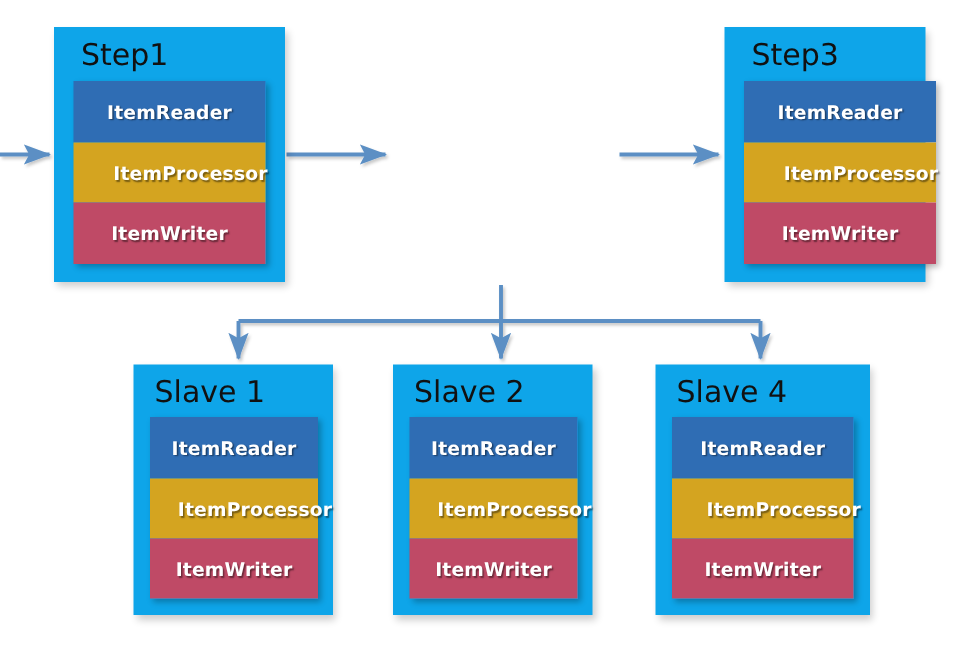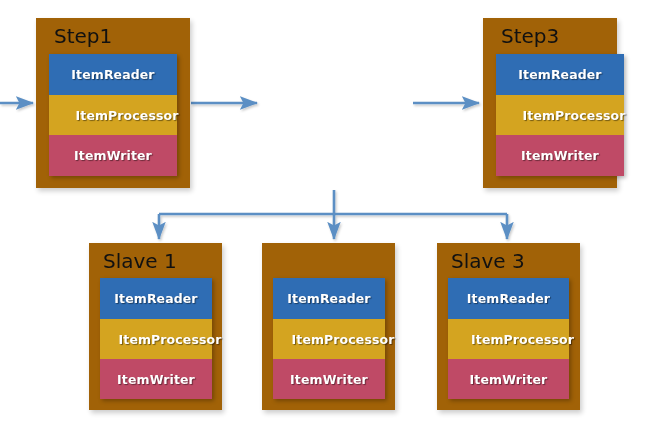"Step1" .step-box { background: #a16207 -> #0ea5e9 }
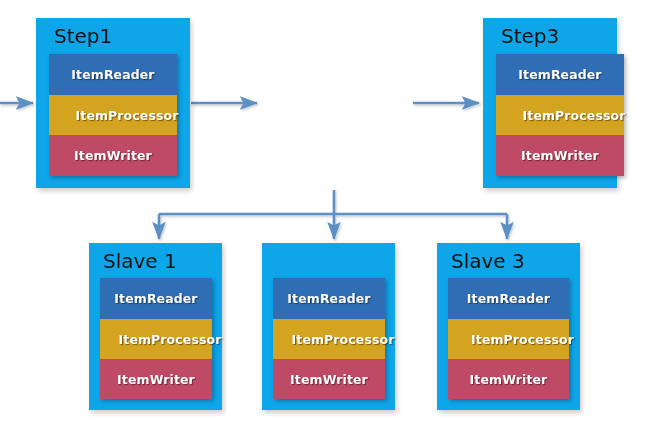"Slave 2" div.step-title { html: none -> <div>Slave 2</div> }
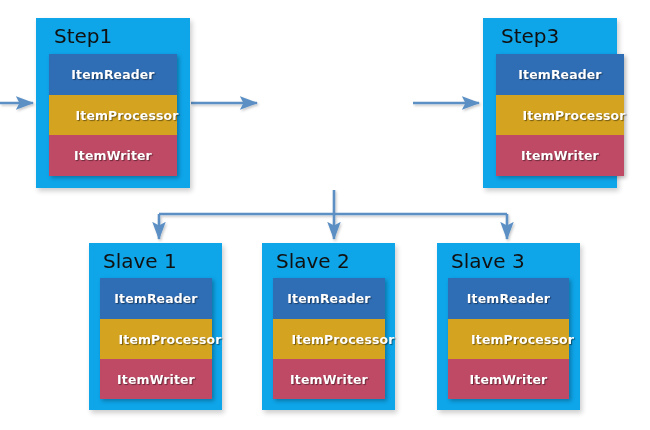"Slave 3" div.step-title { text: 3 -> 4 }
